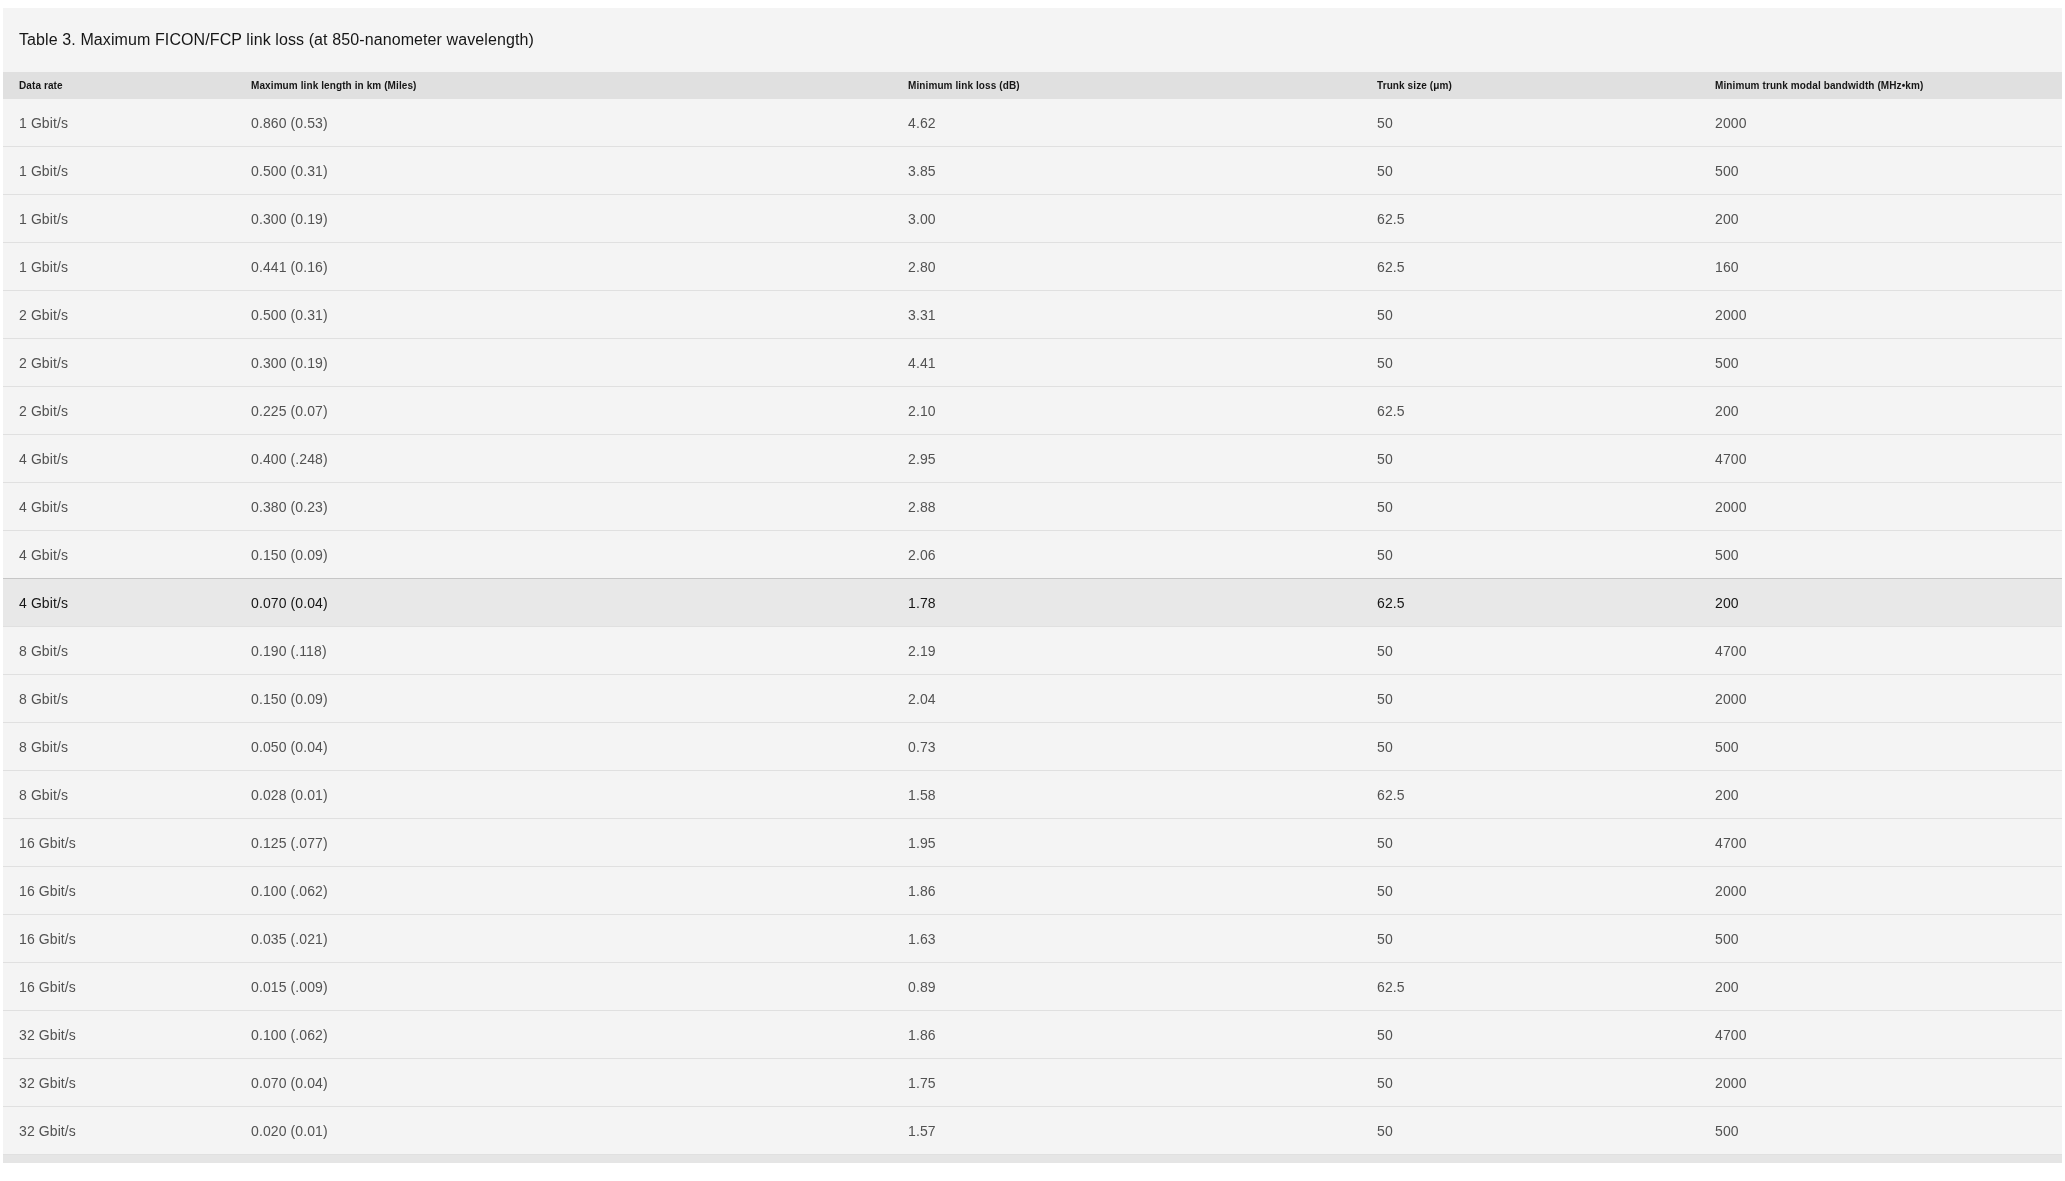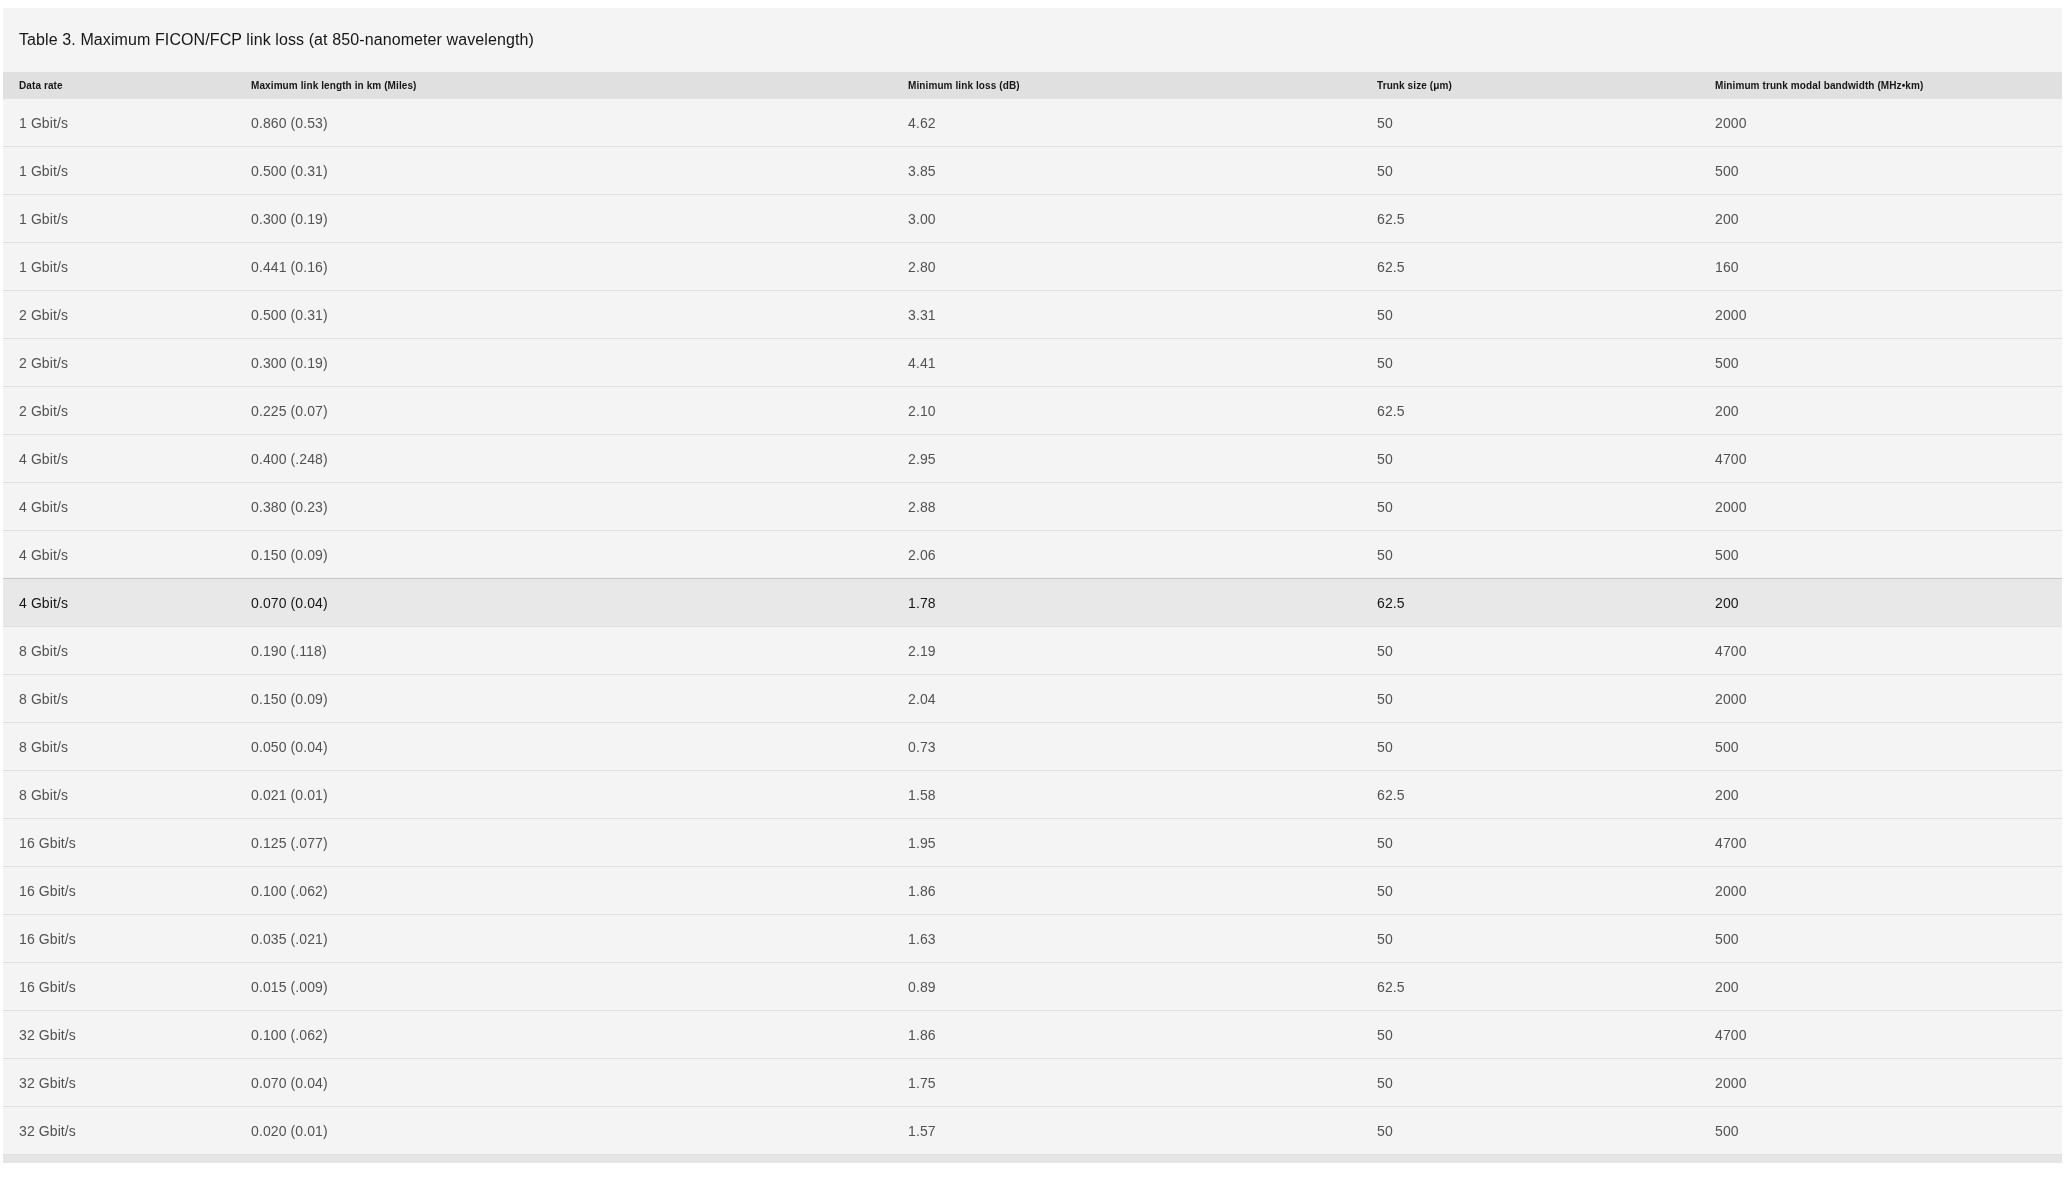"0.021 (0.01)" td { text: 0.021 -> 0.028 }
